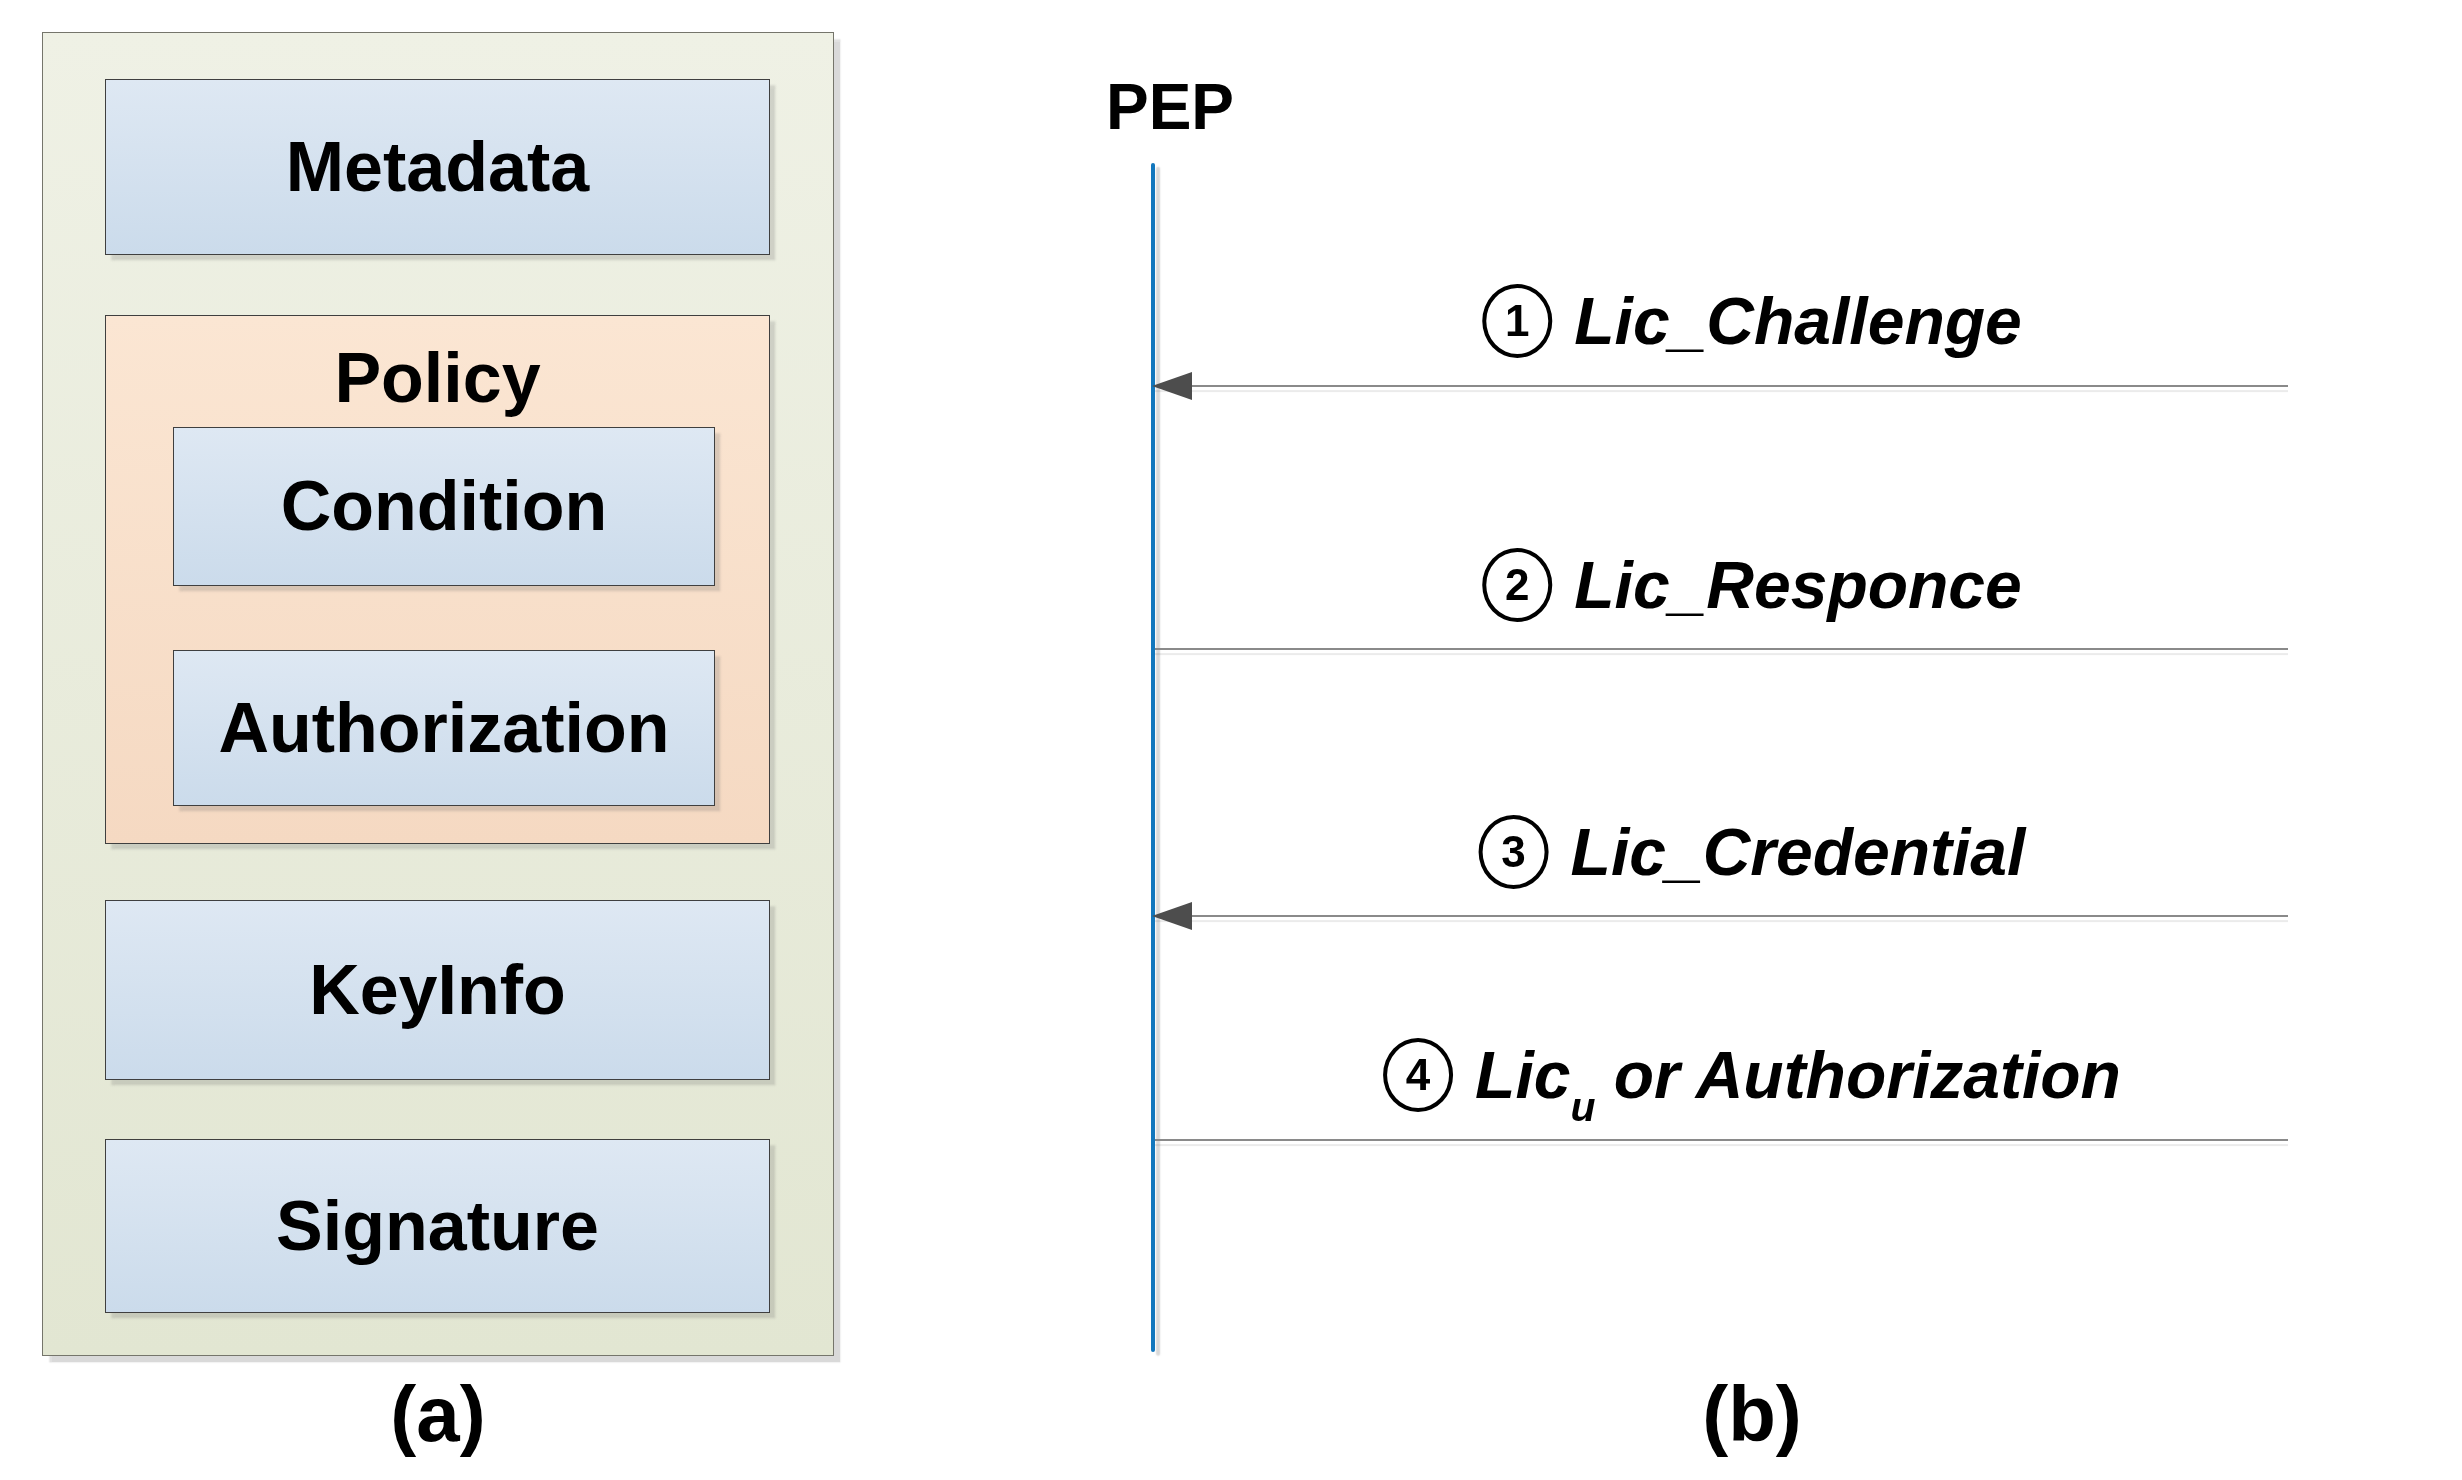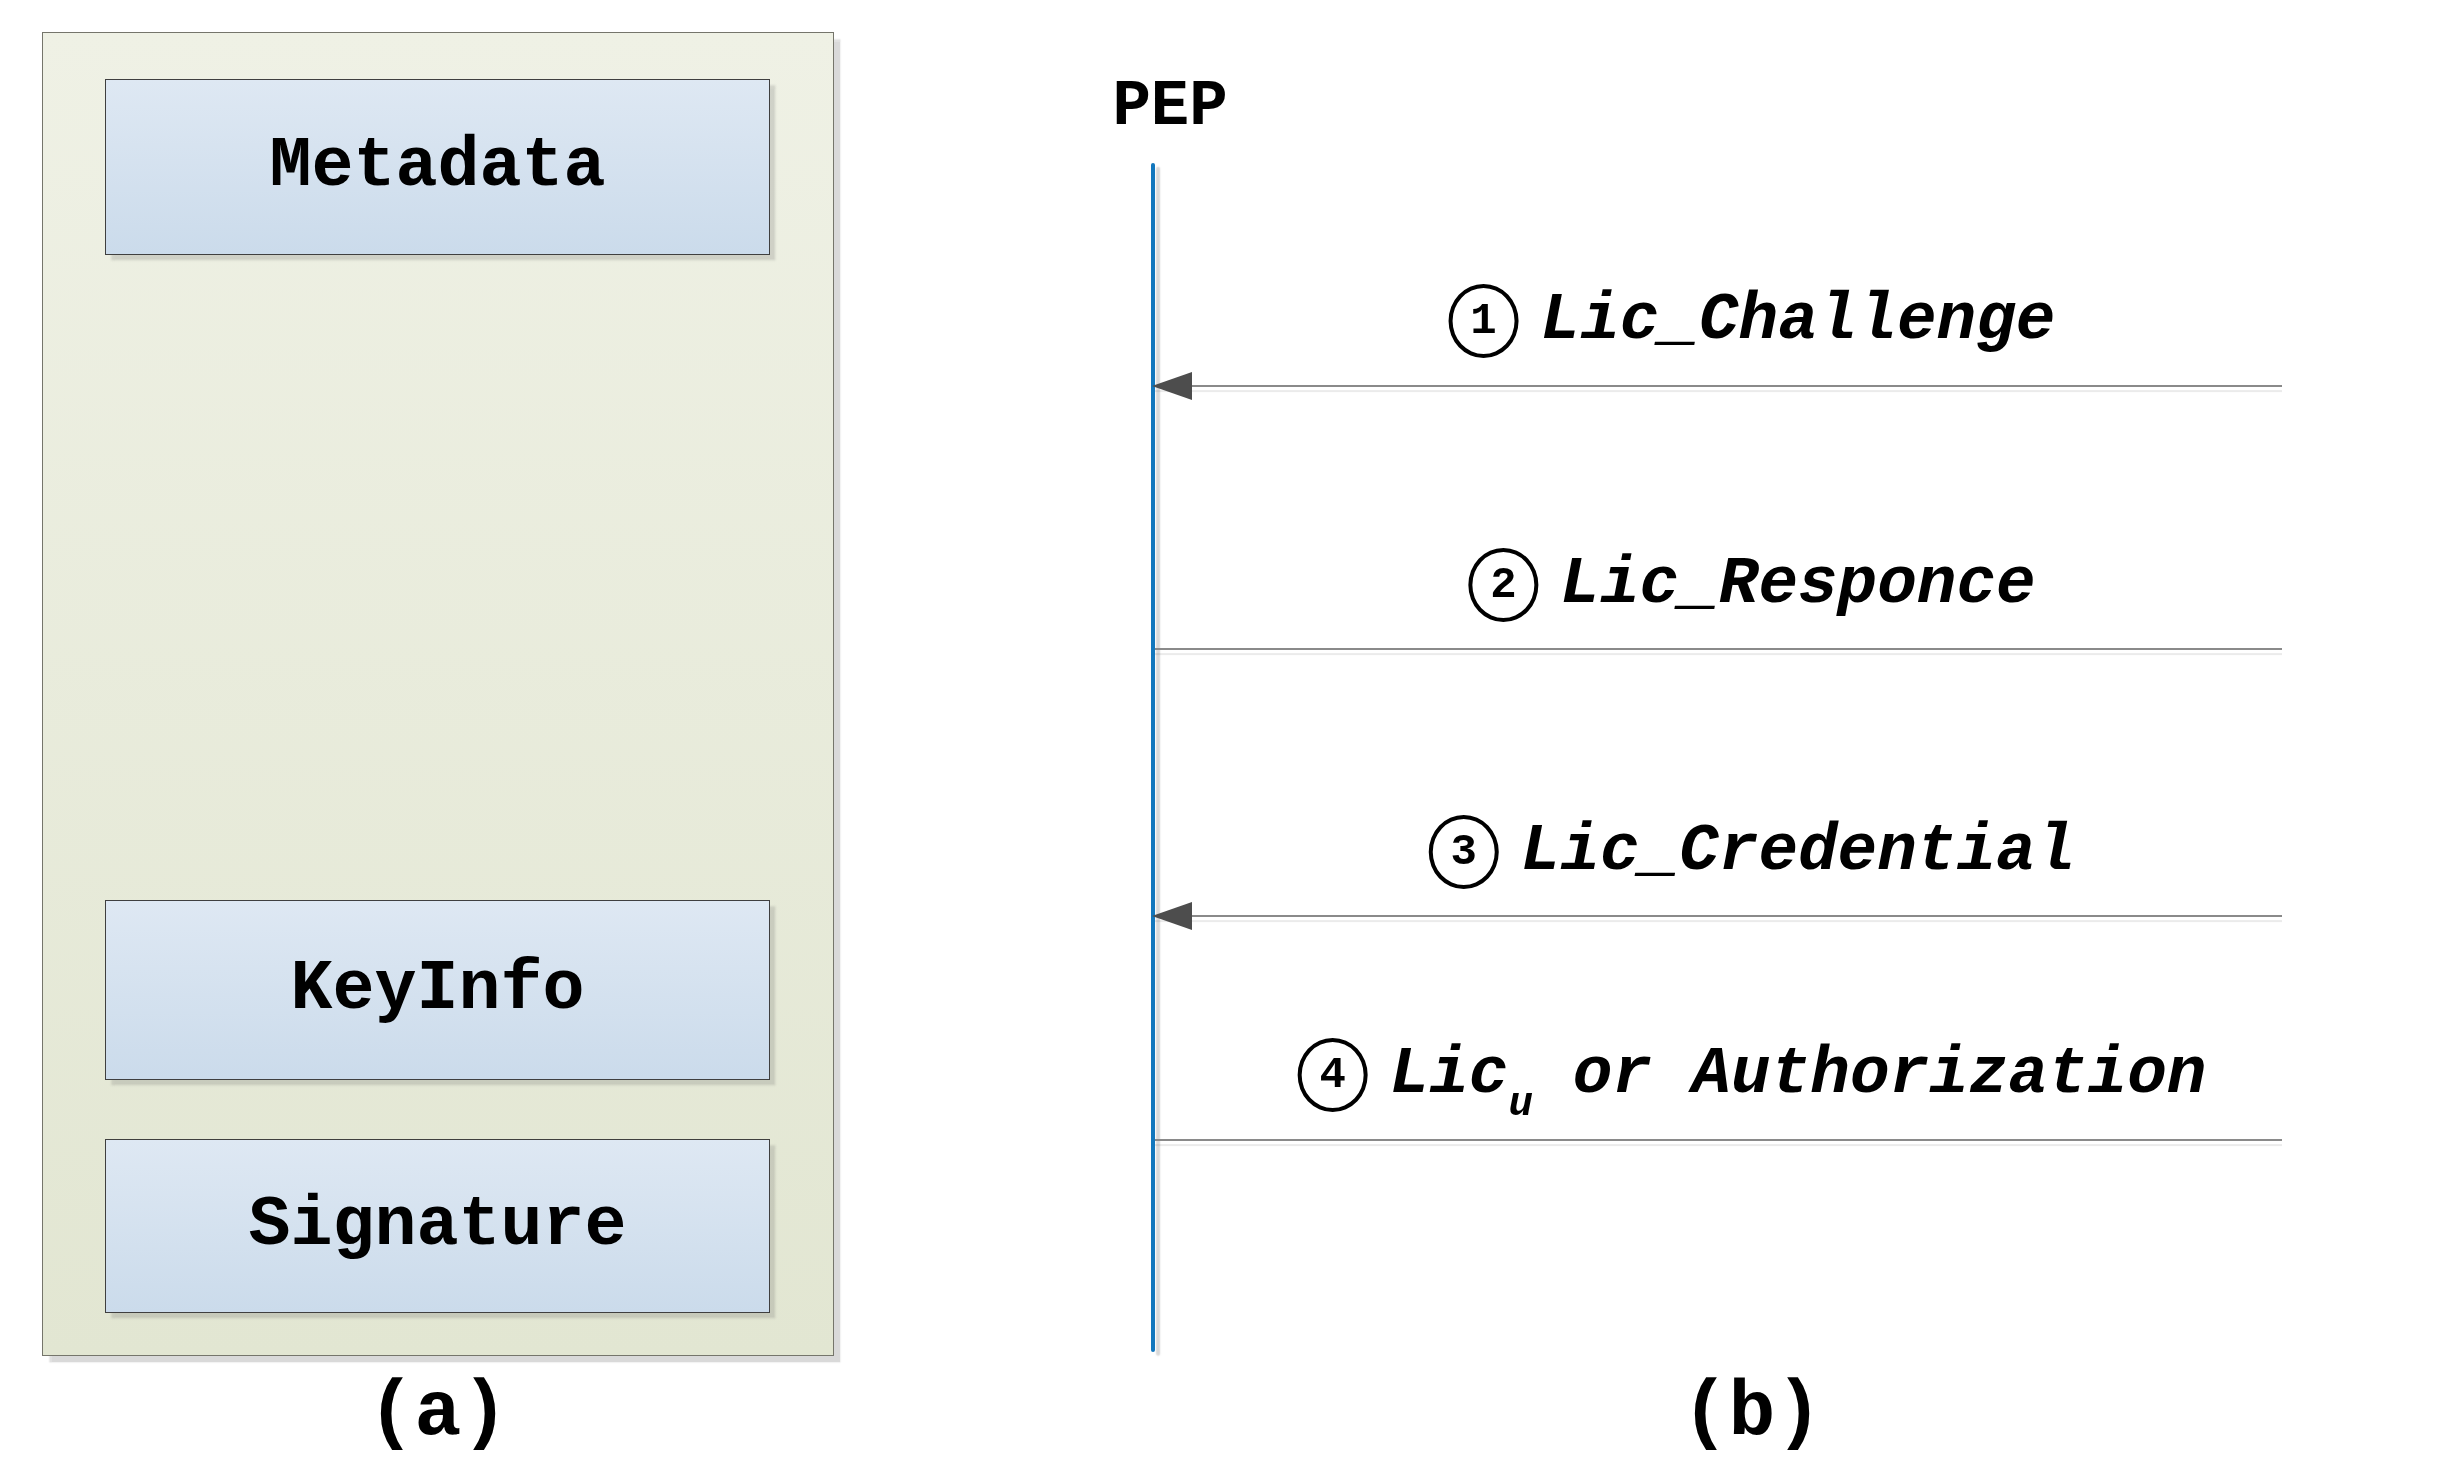"Metadata" .canvas { font-family: Liberation Mono, monospace -> Liberation Sans, sans-serif; padding-left: none -> 6px }
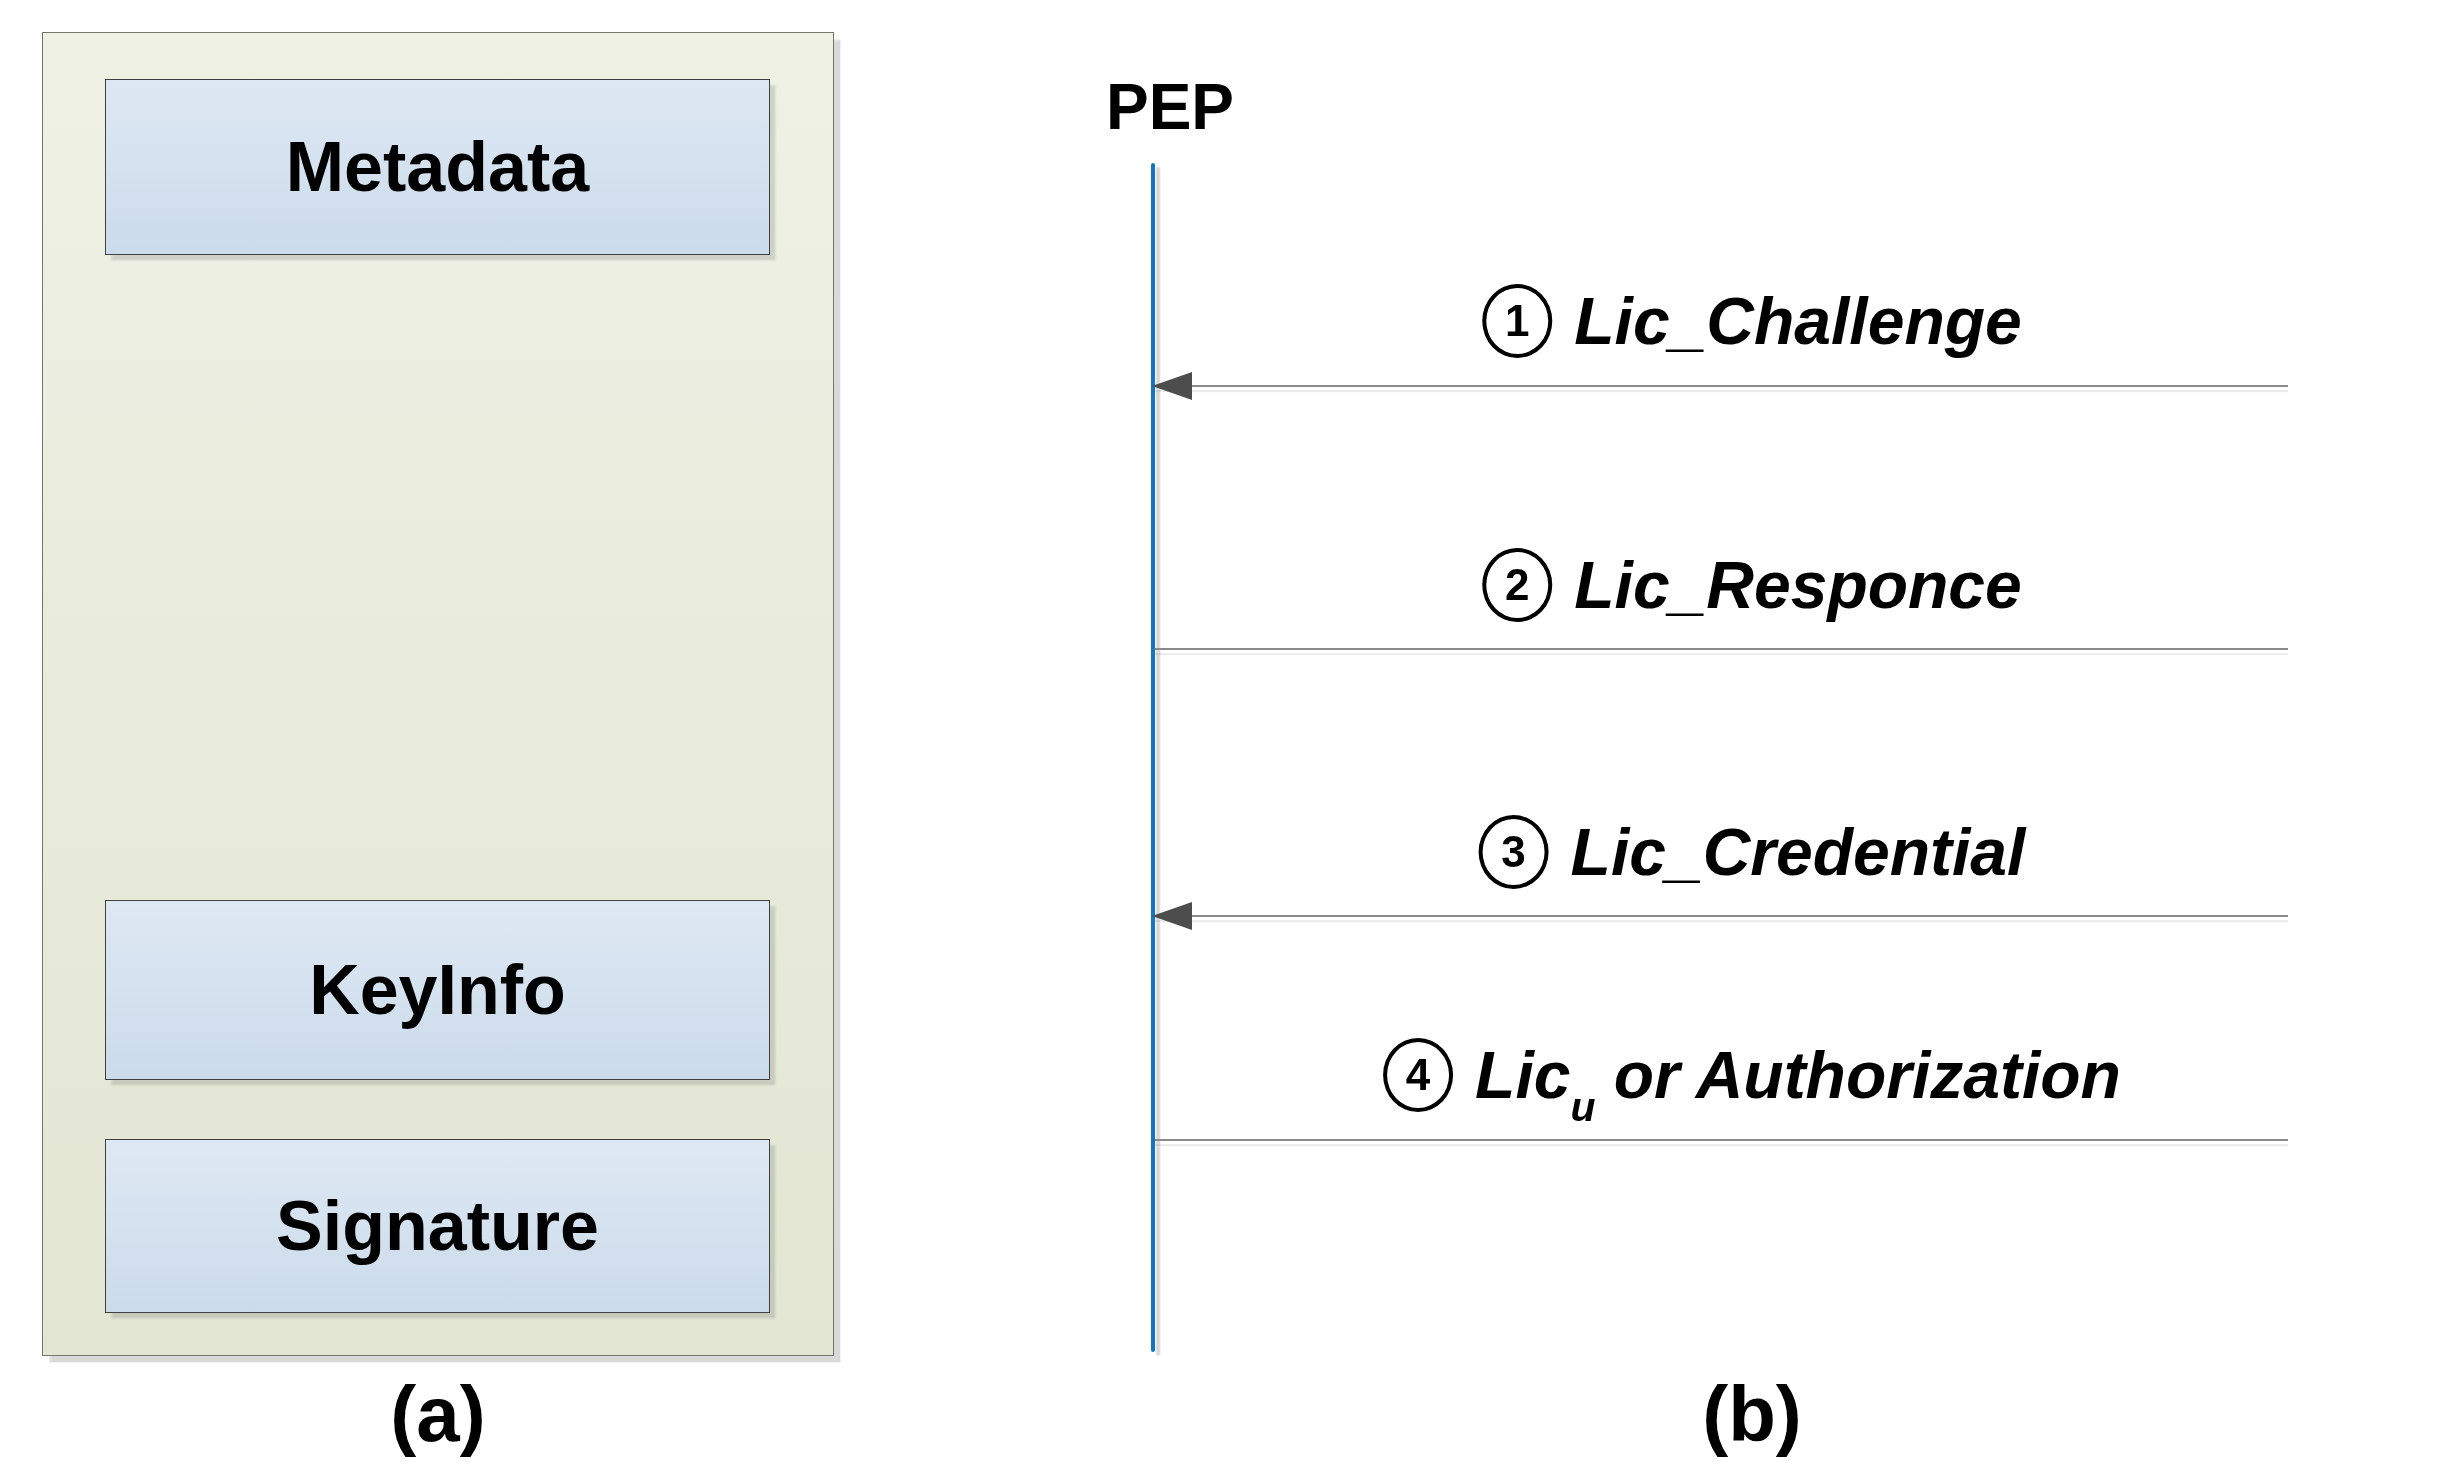"Policy" div.box { html: none -> <div> <div>Policy</div> <div> <span>Condition</span> </div> <div> <span>Authorization</span> </div> </div> }
